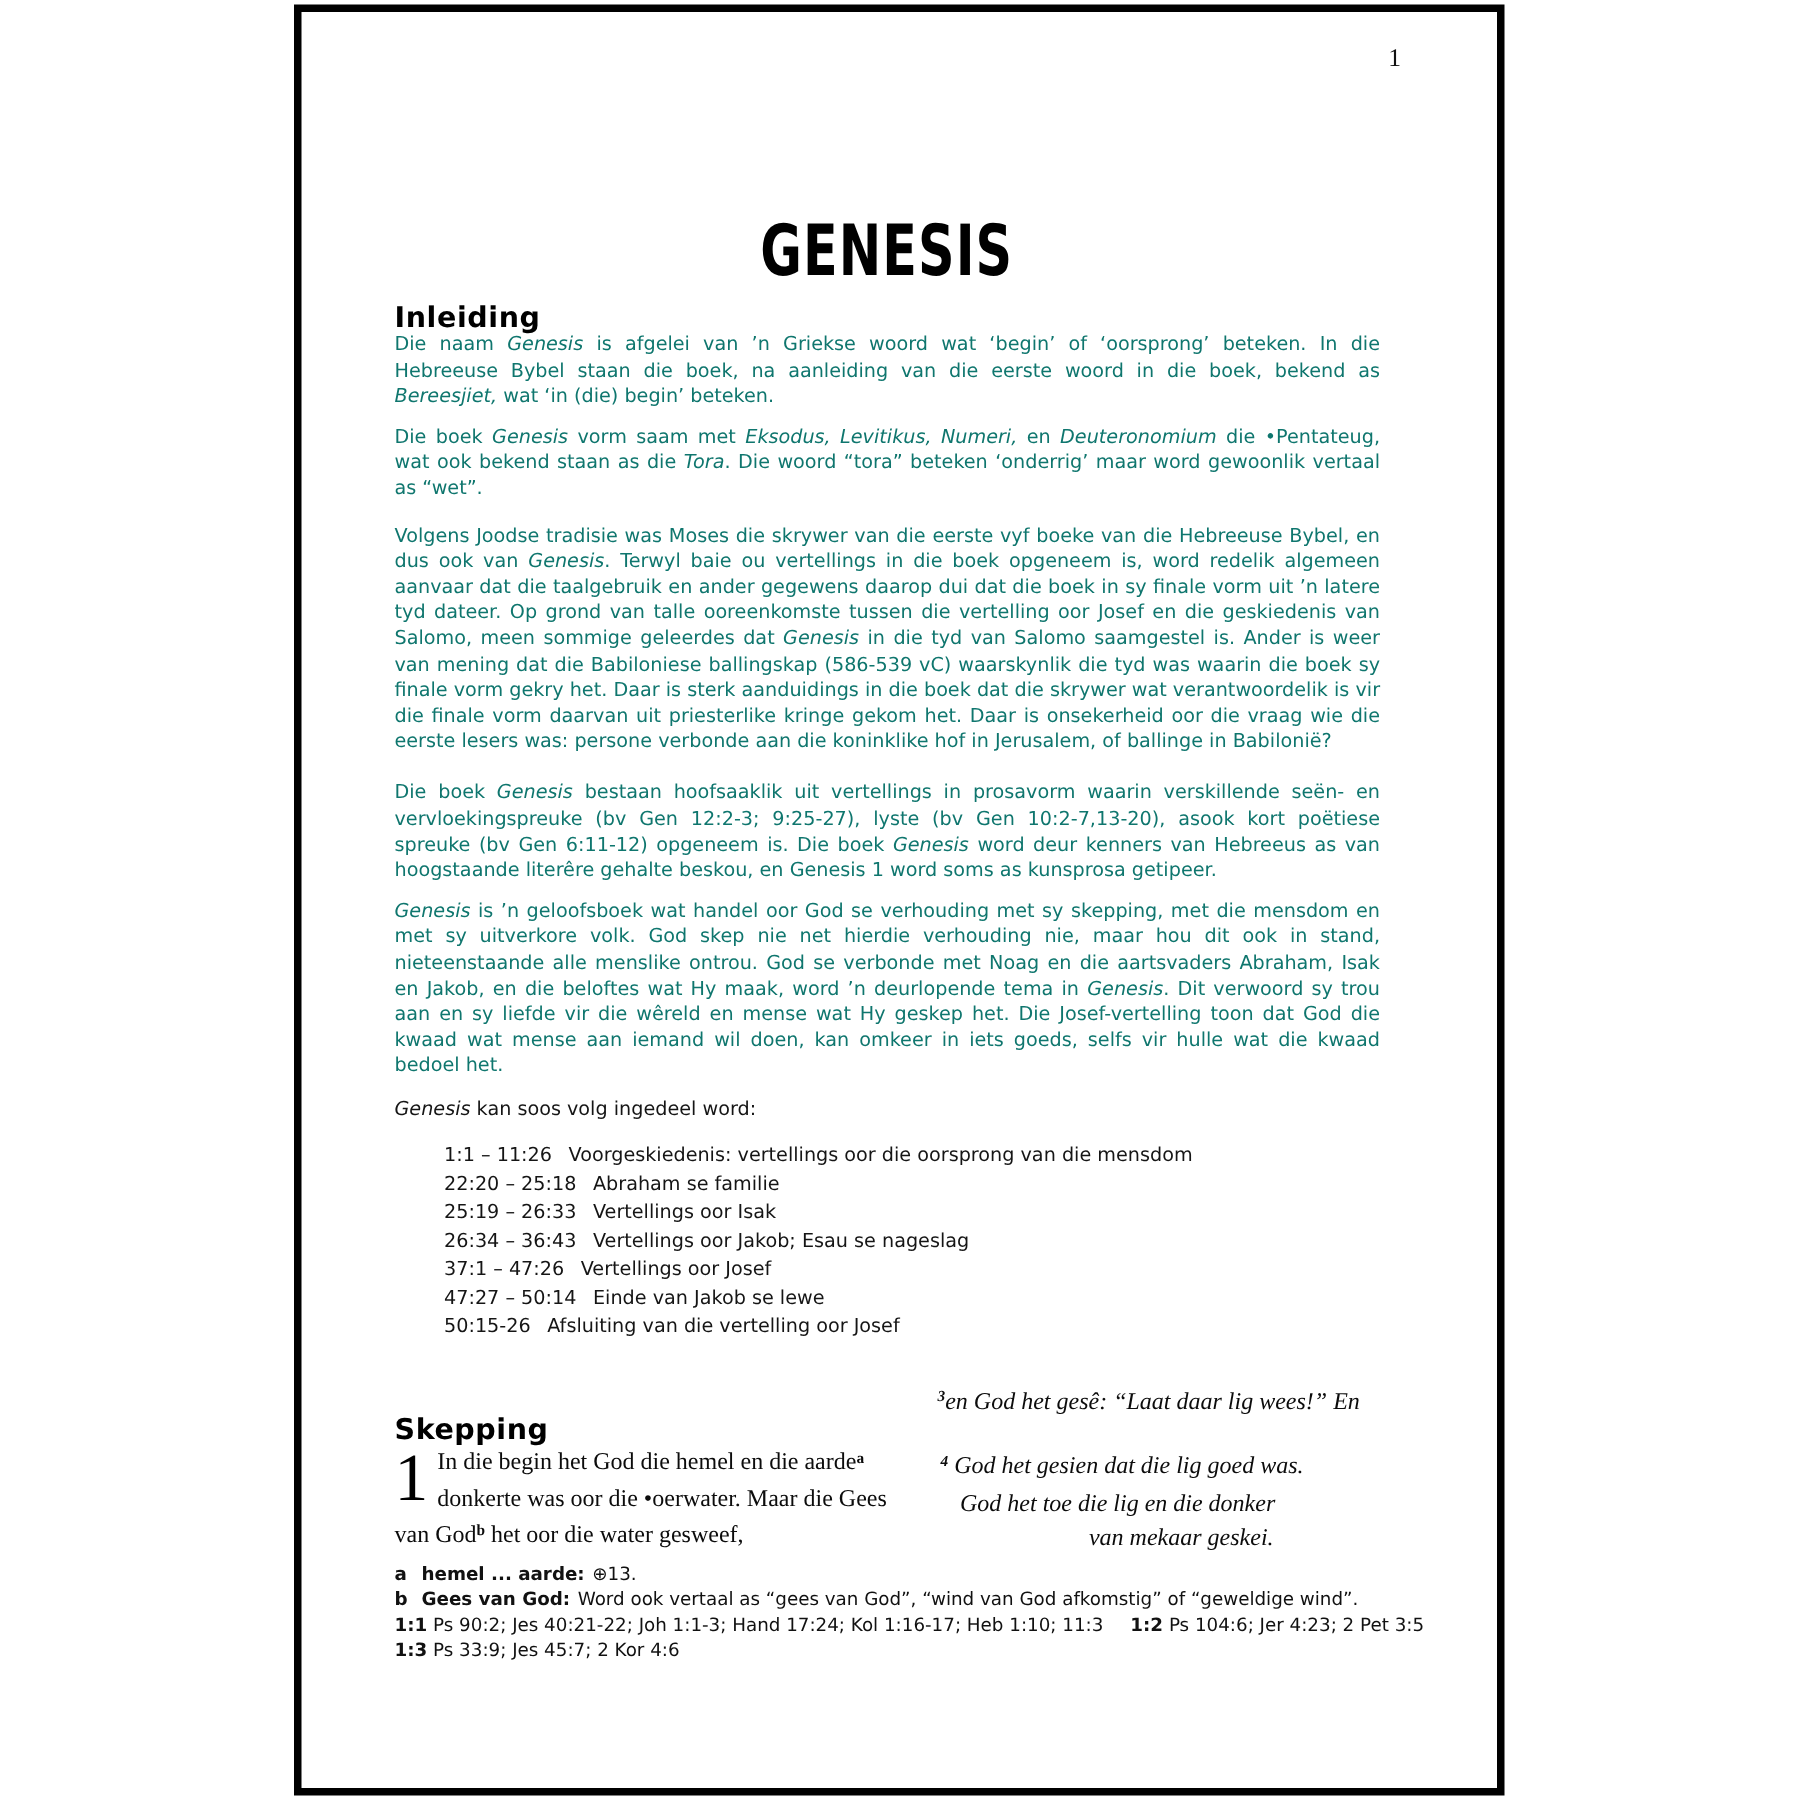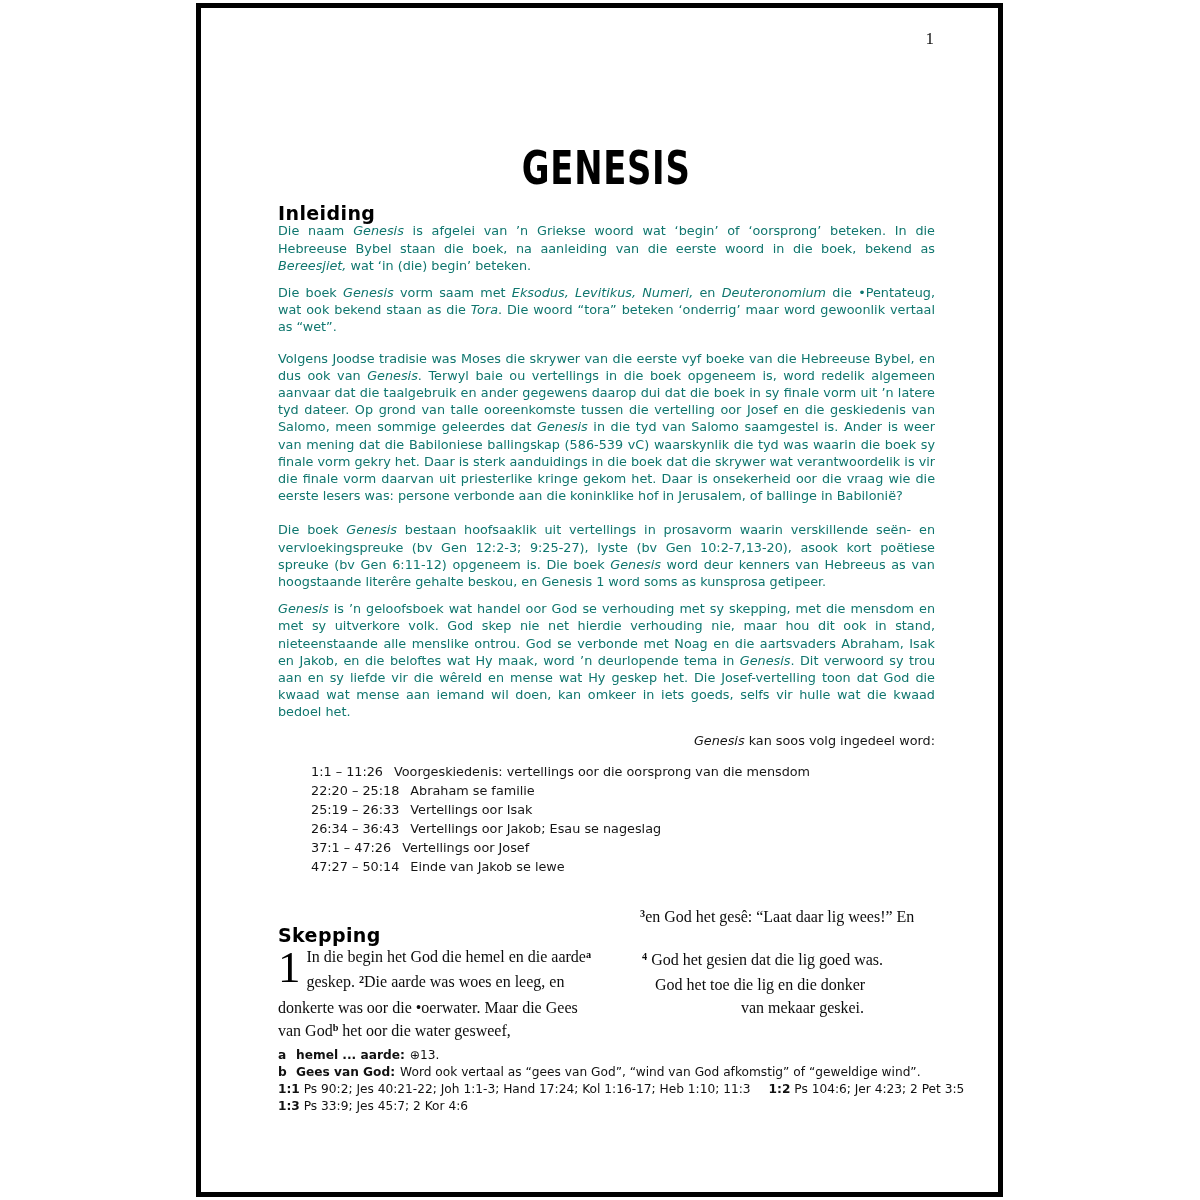"GENESIS" .content { left: 77px -> 62px }
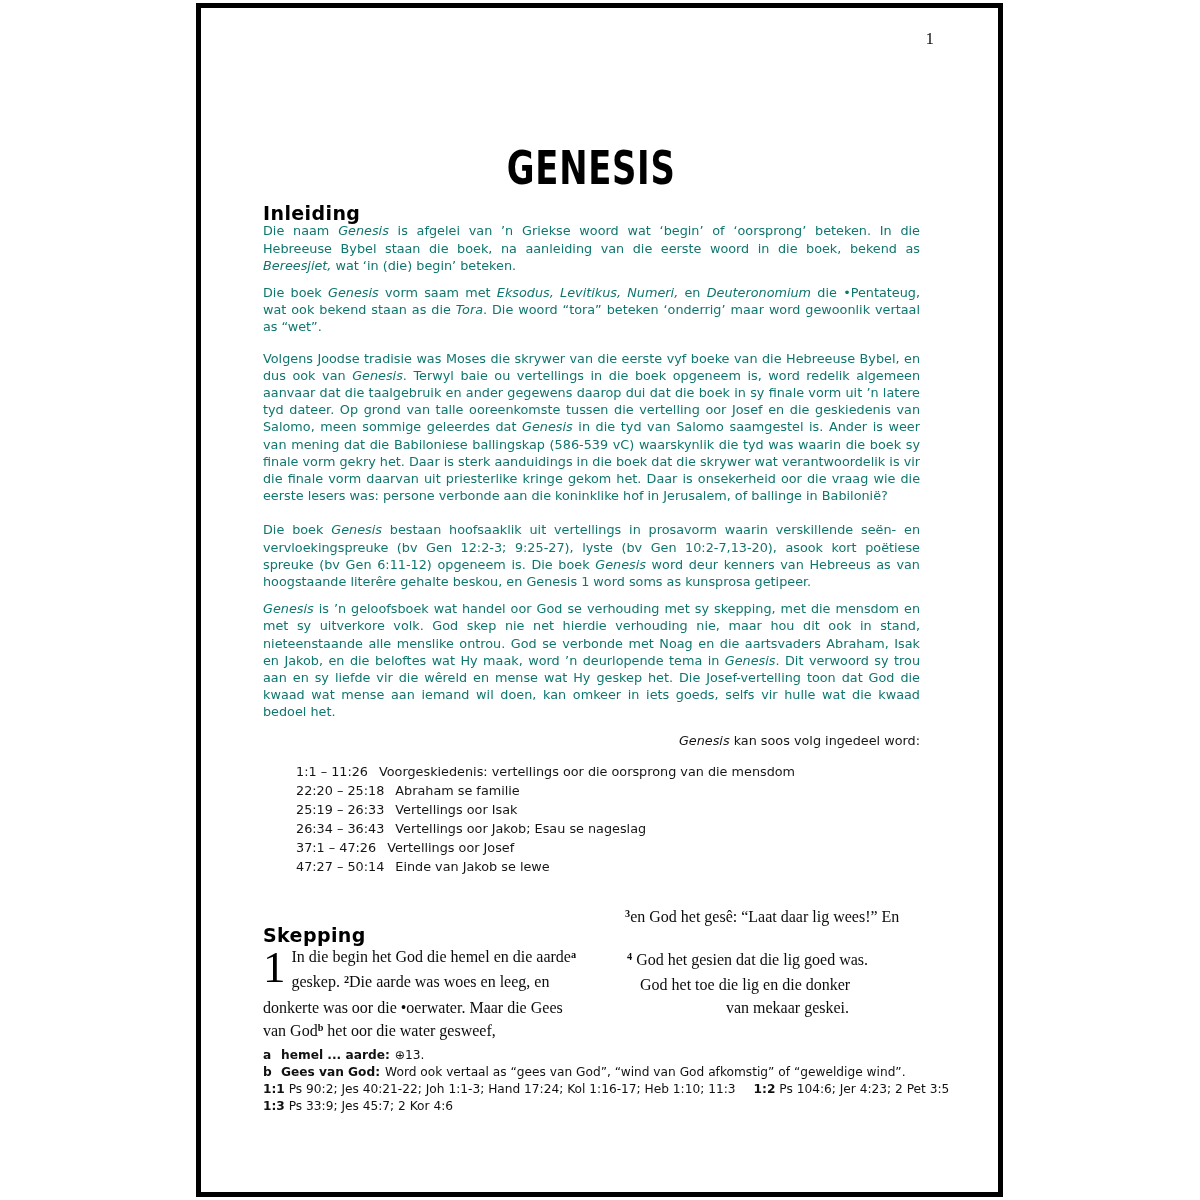"Genesis kan soos volg ingedeel" .outline-lead { text-align: right -> none }
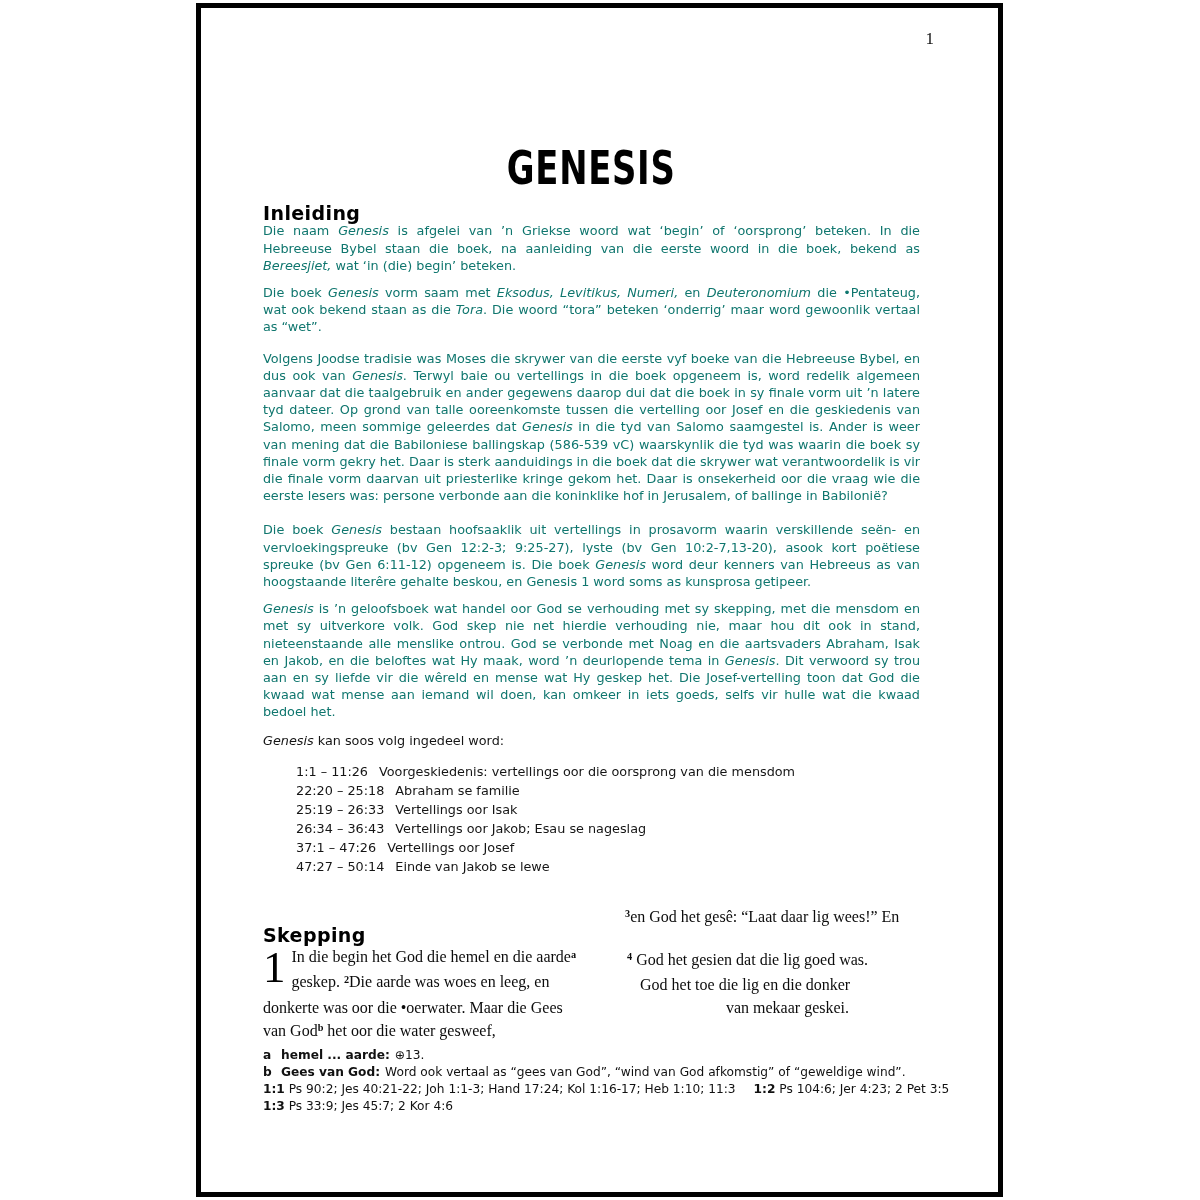"50:15-26 Afsluiting van die vertelling" div.outline-item { html: none -> <div><span>50:15-26</span><span>Afsluiting van die vertelling oor Josef</span></div> }
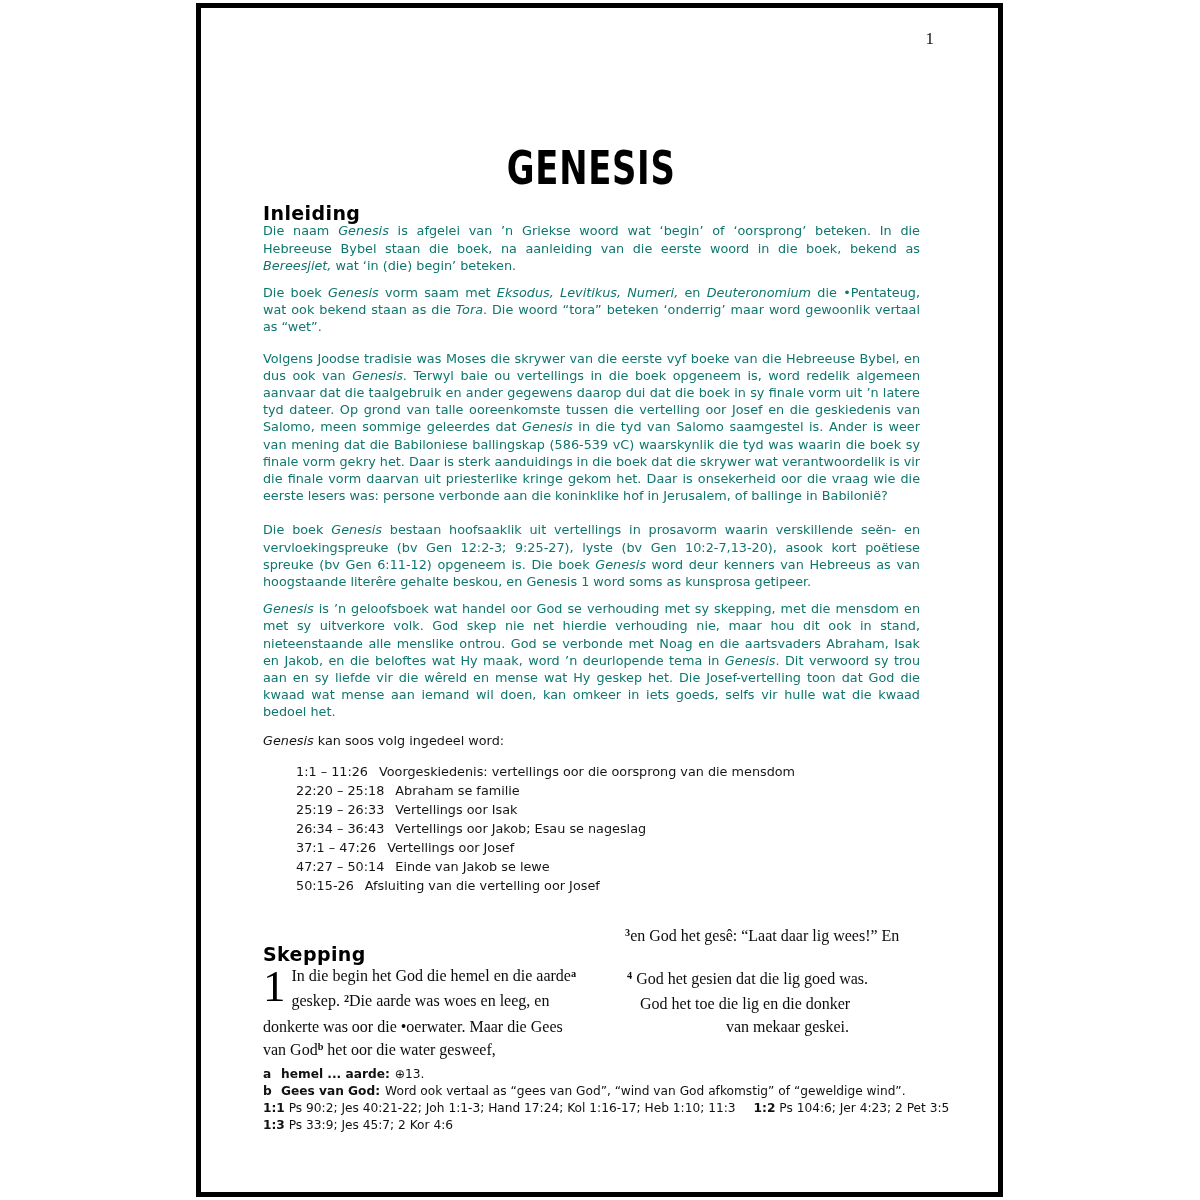"3en God het gesê: “Laat" .col-right { font-style: none -> italic }
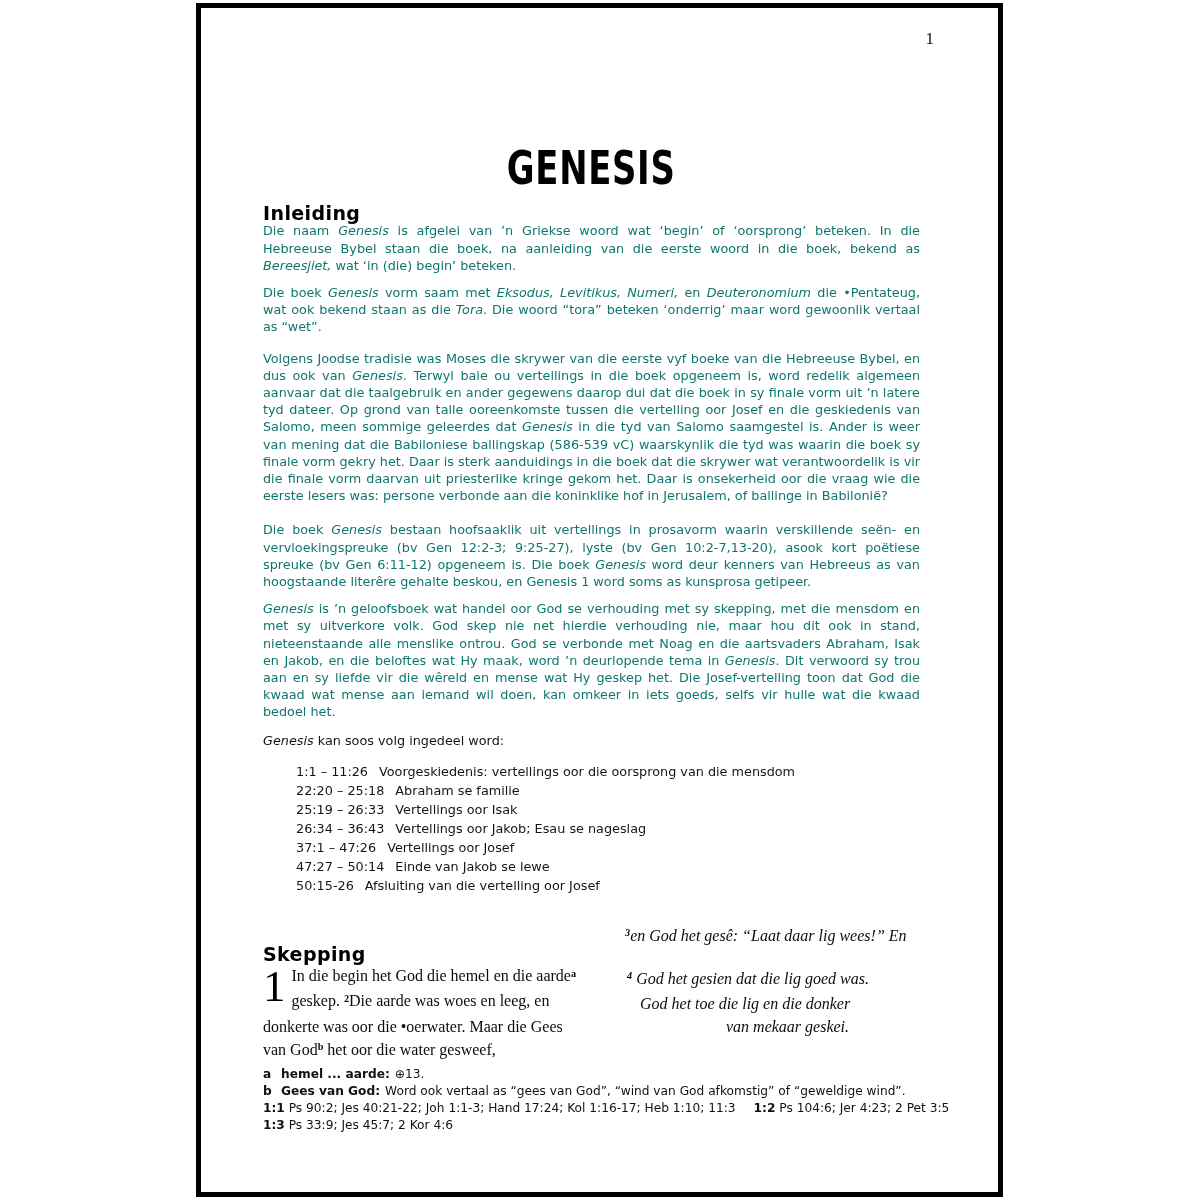"geskep. 2Die aarde was woes" div.bline { html: <div><span>geskep. </span><span>2</span><span>Die aarde was woes en leeg, en</span></div> -> none }
